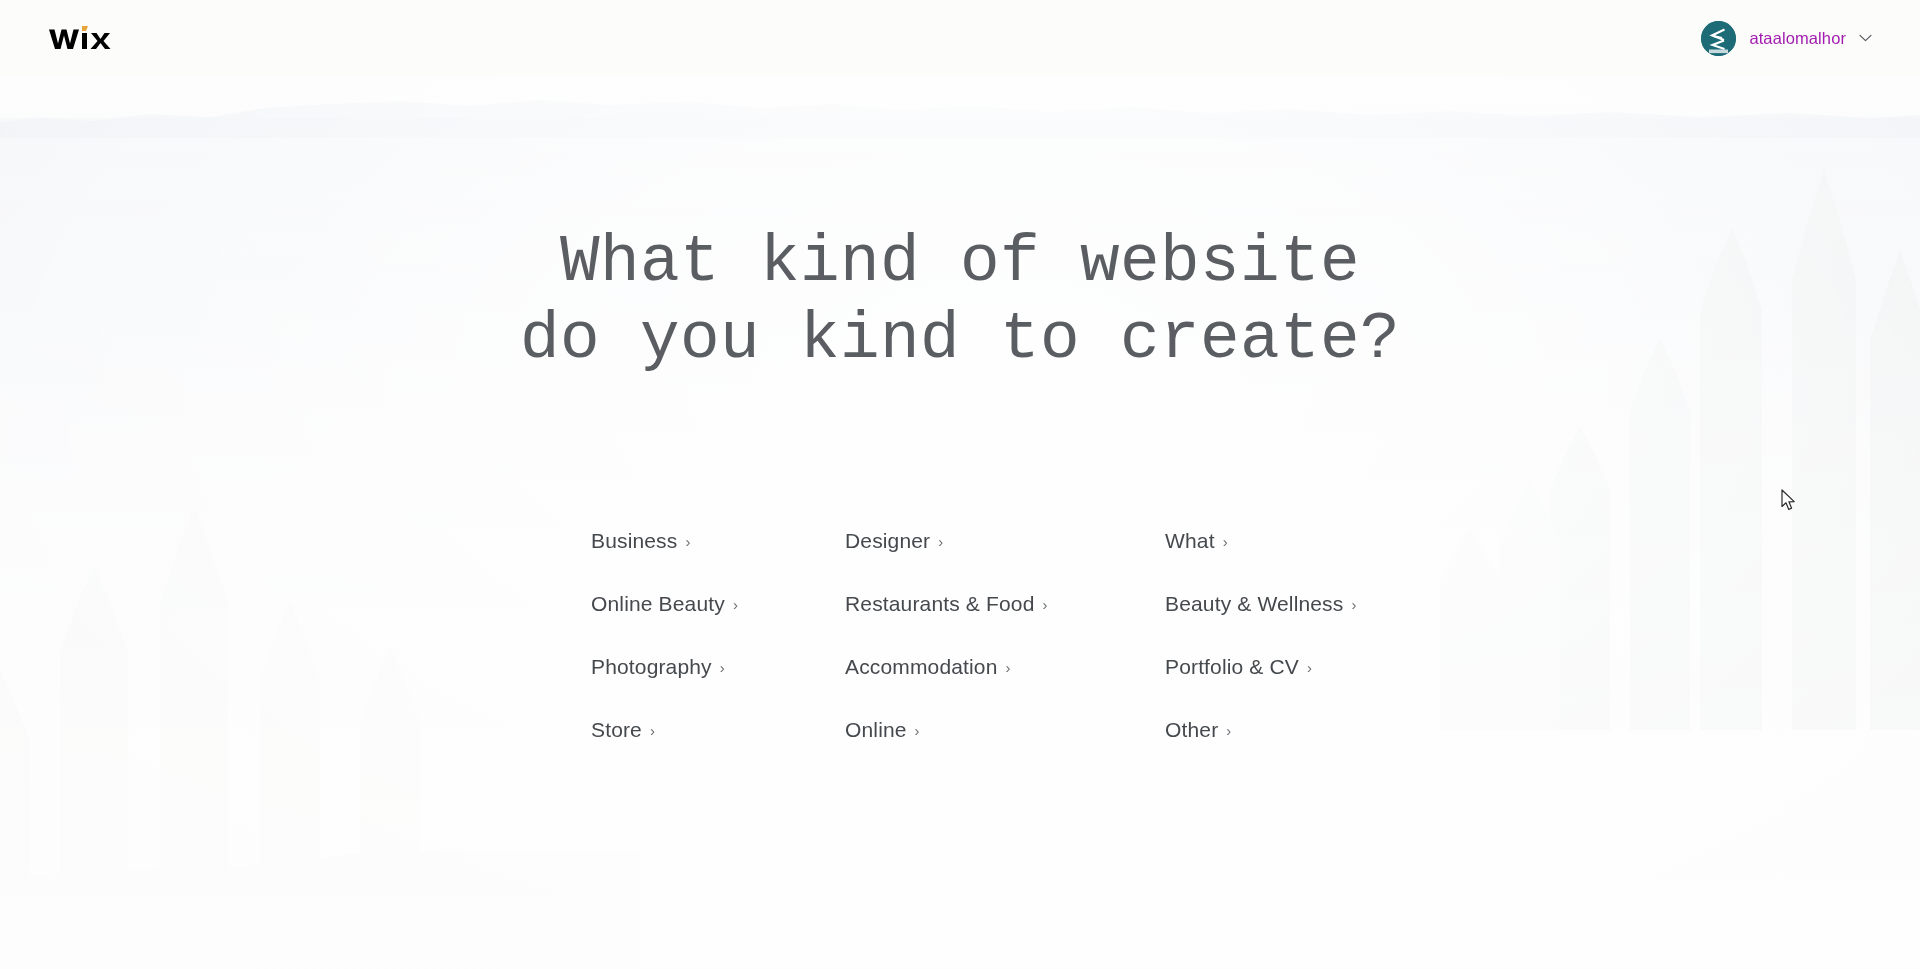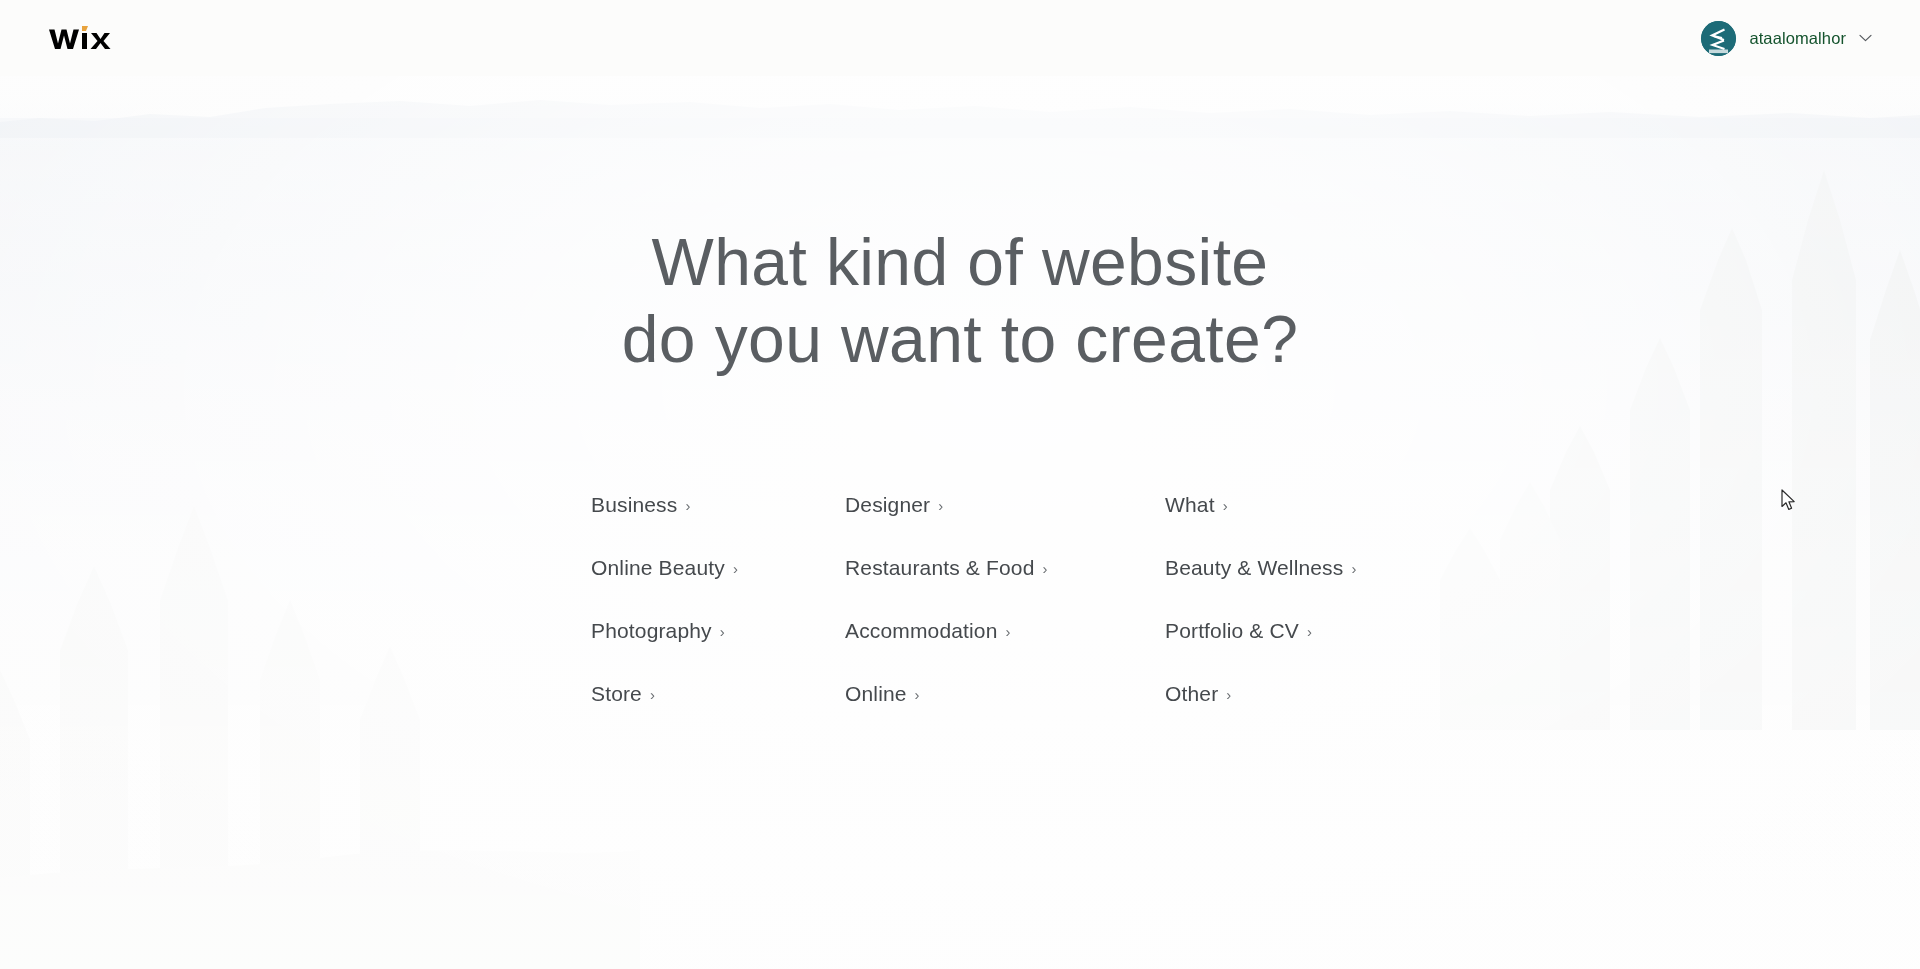"ataalomalhor" #account-name { color: #14532d -> #a21caf }
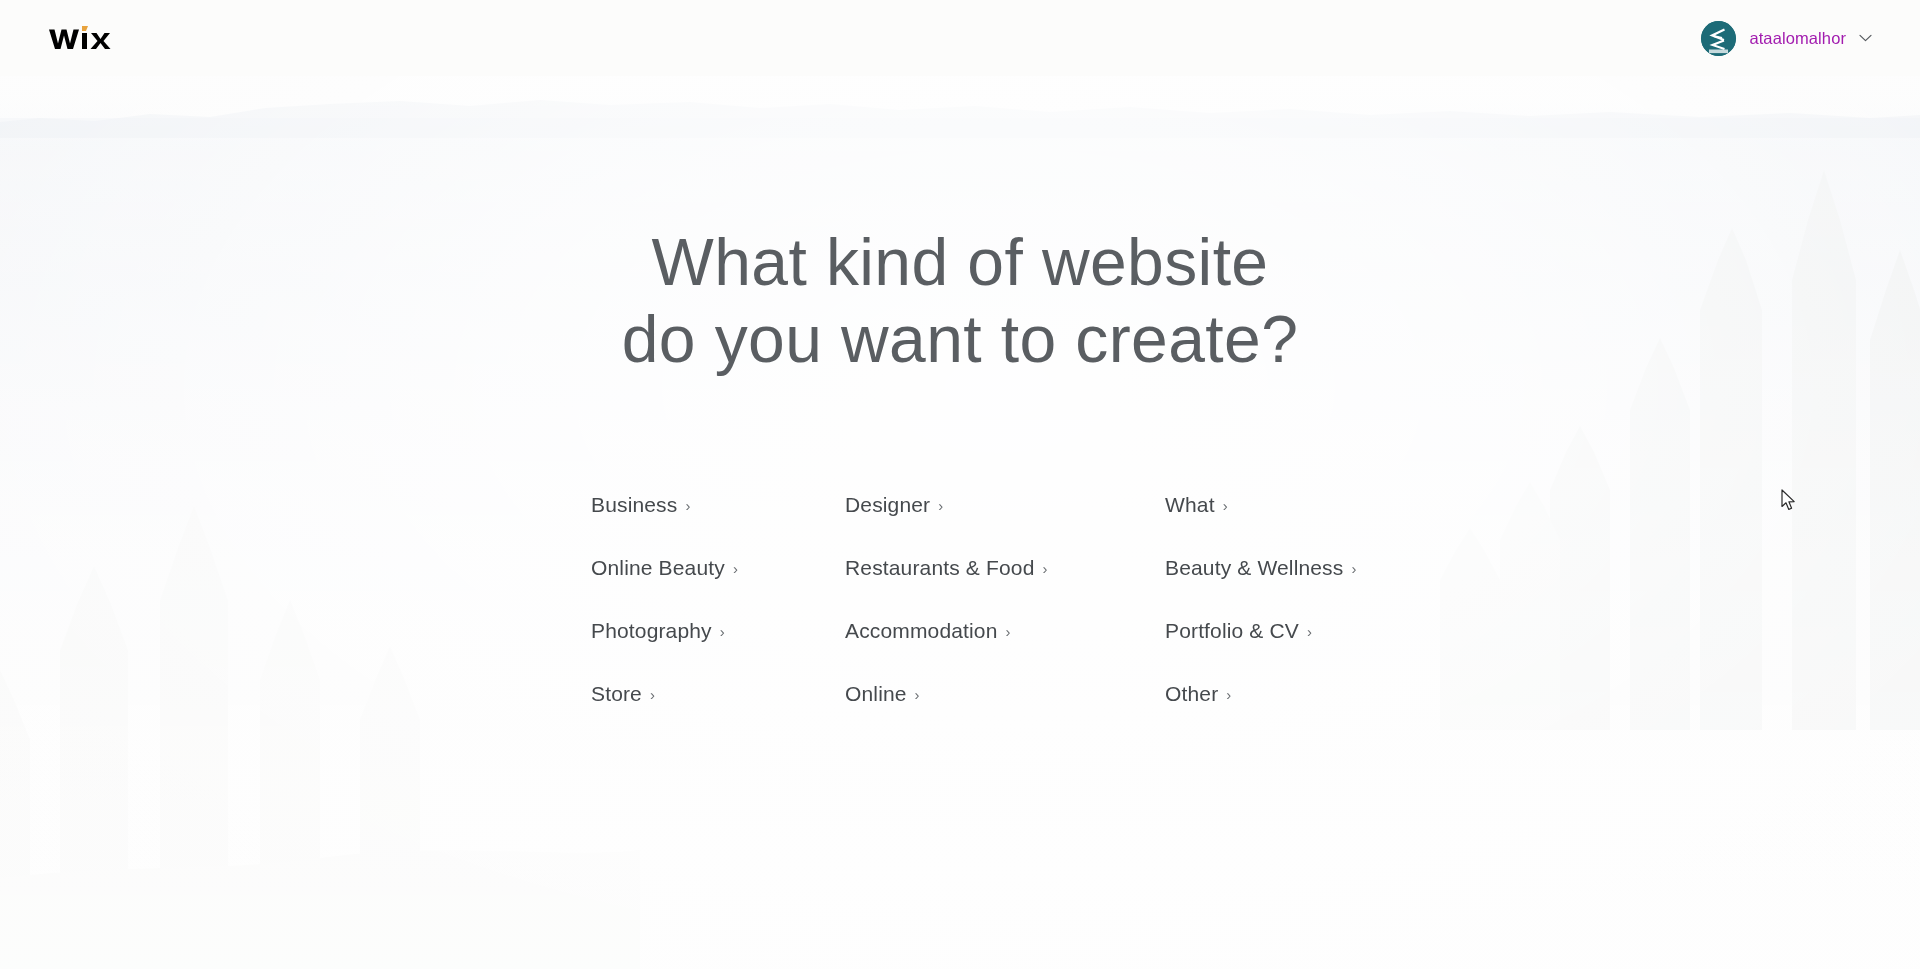"What kind of website" #headline { font-family: none -> Liberation Mono, monospace }
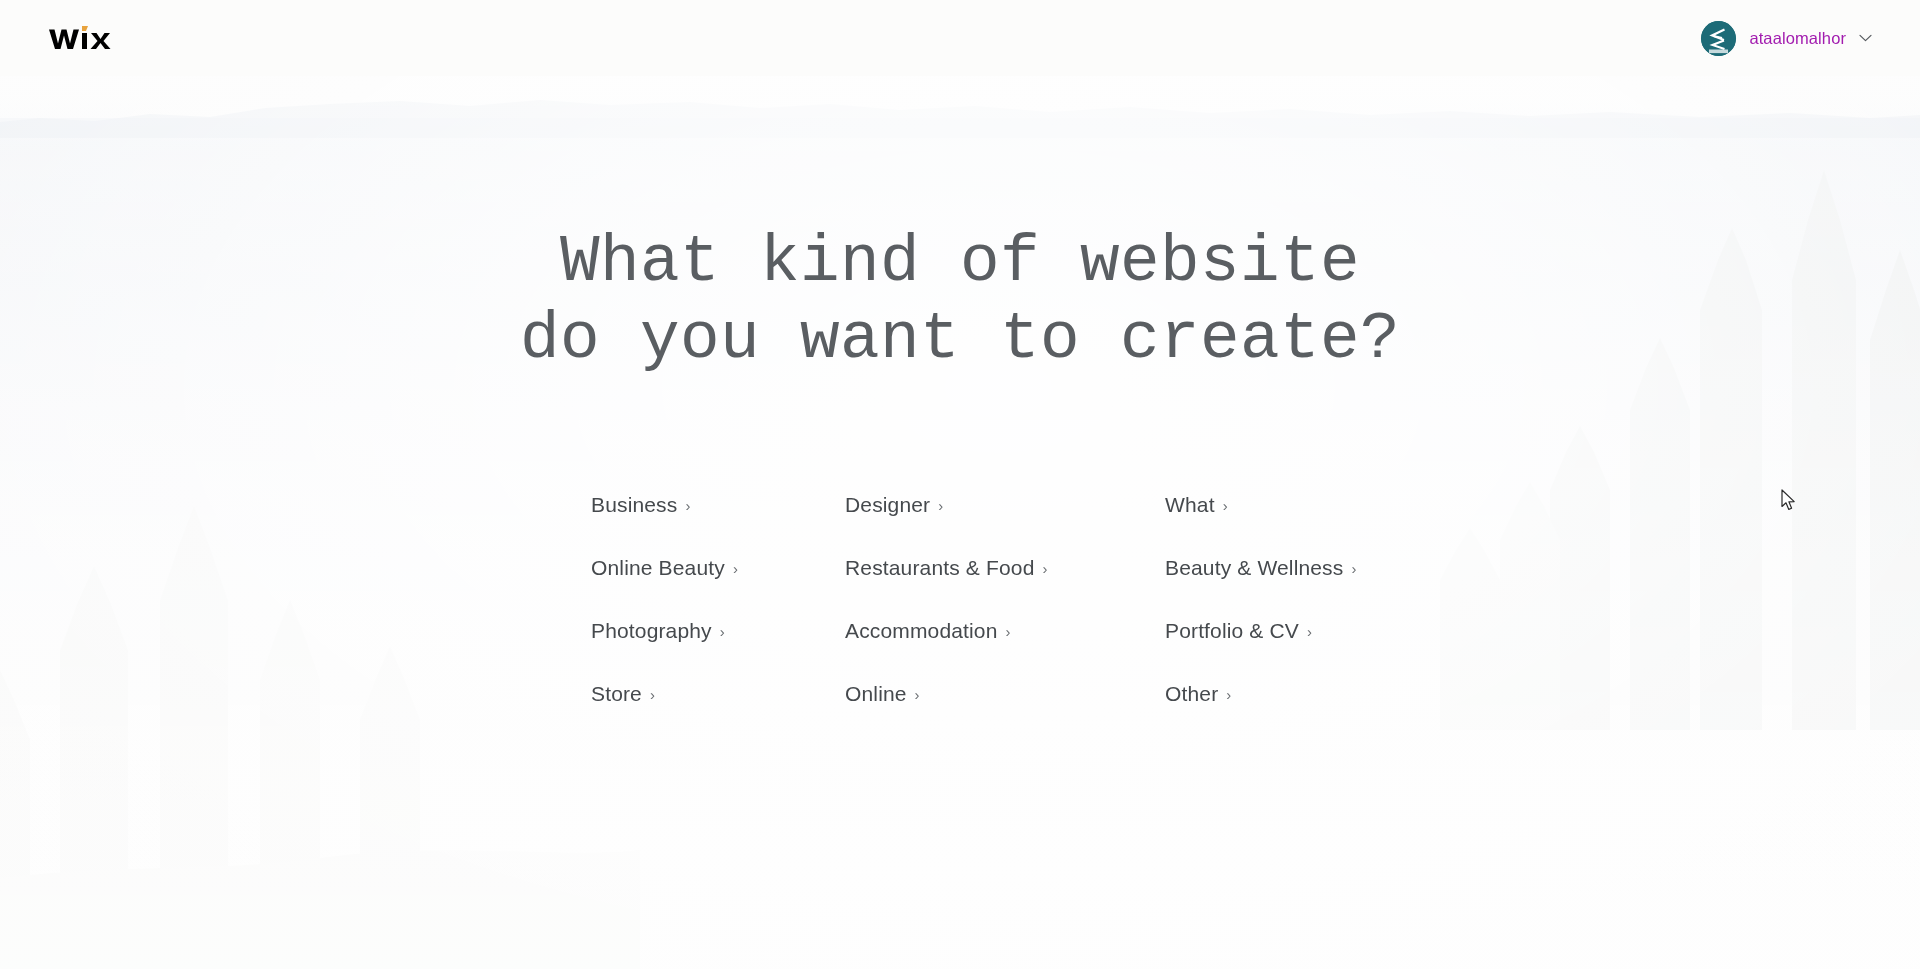"do you want to create?" span.hl-line { text: want -> kind }
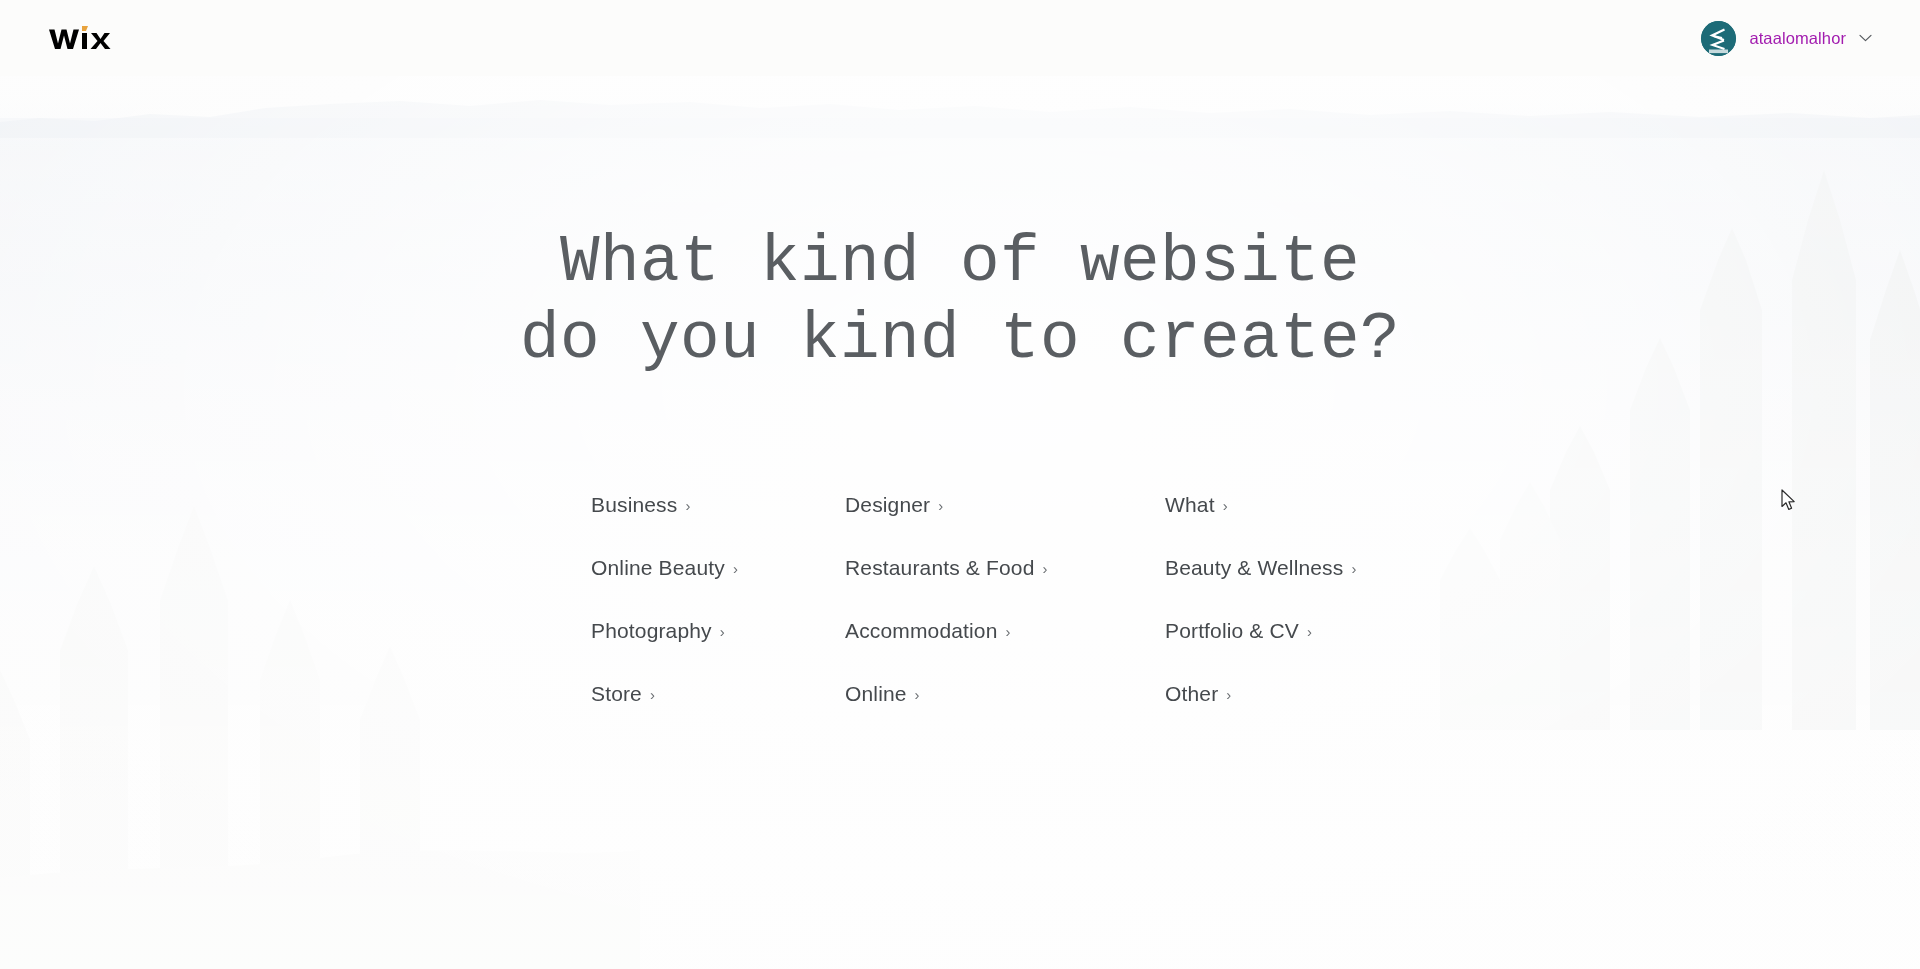"Business" .cat-label { margin-top: none -> 36px }
